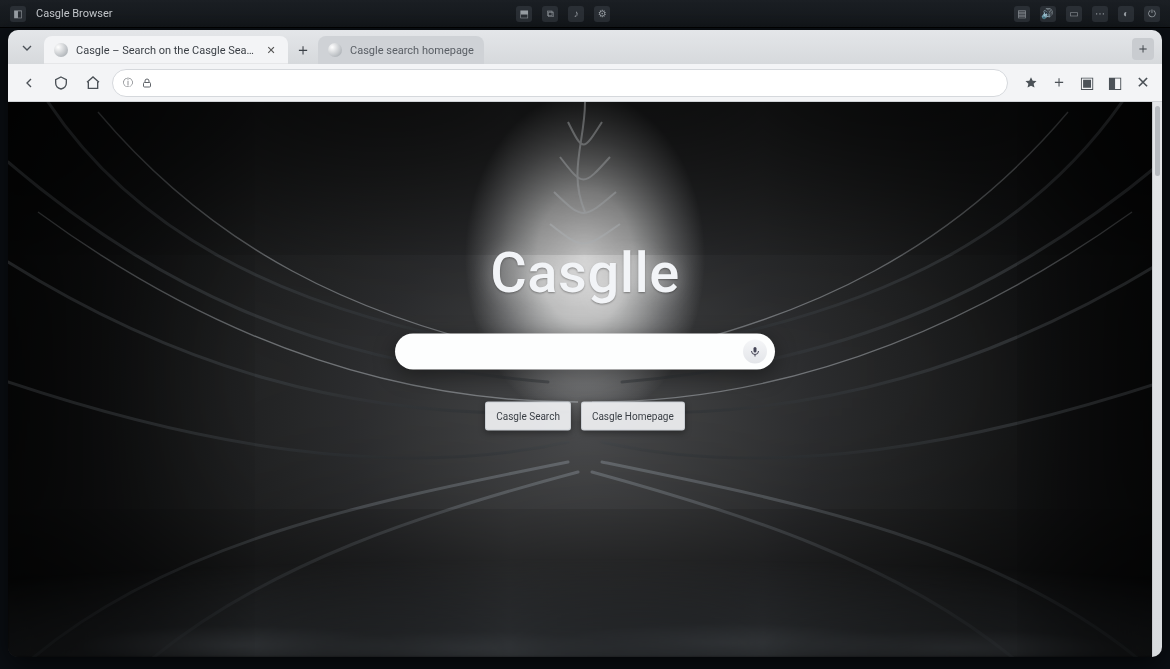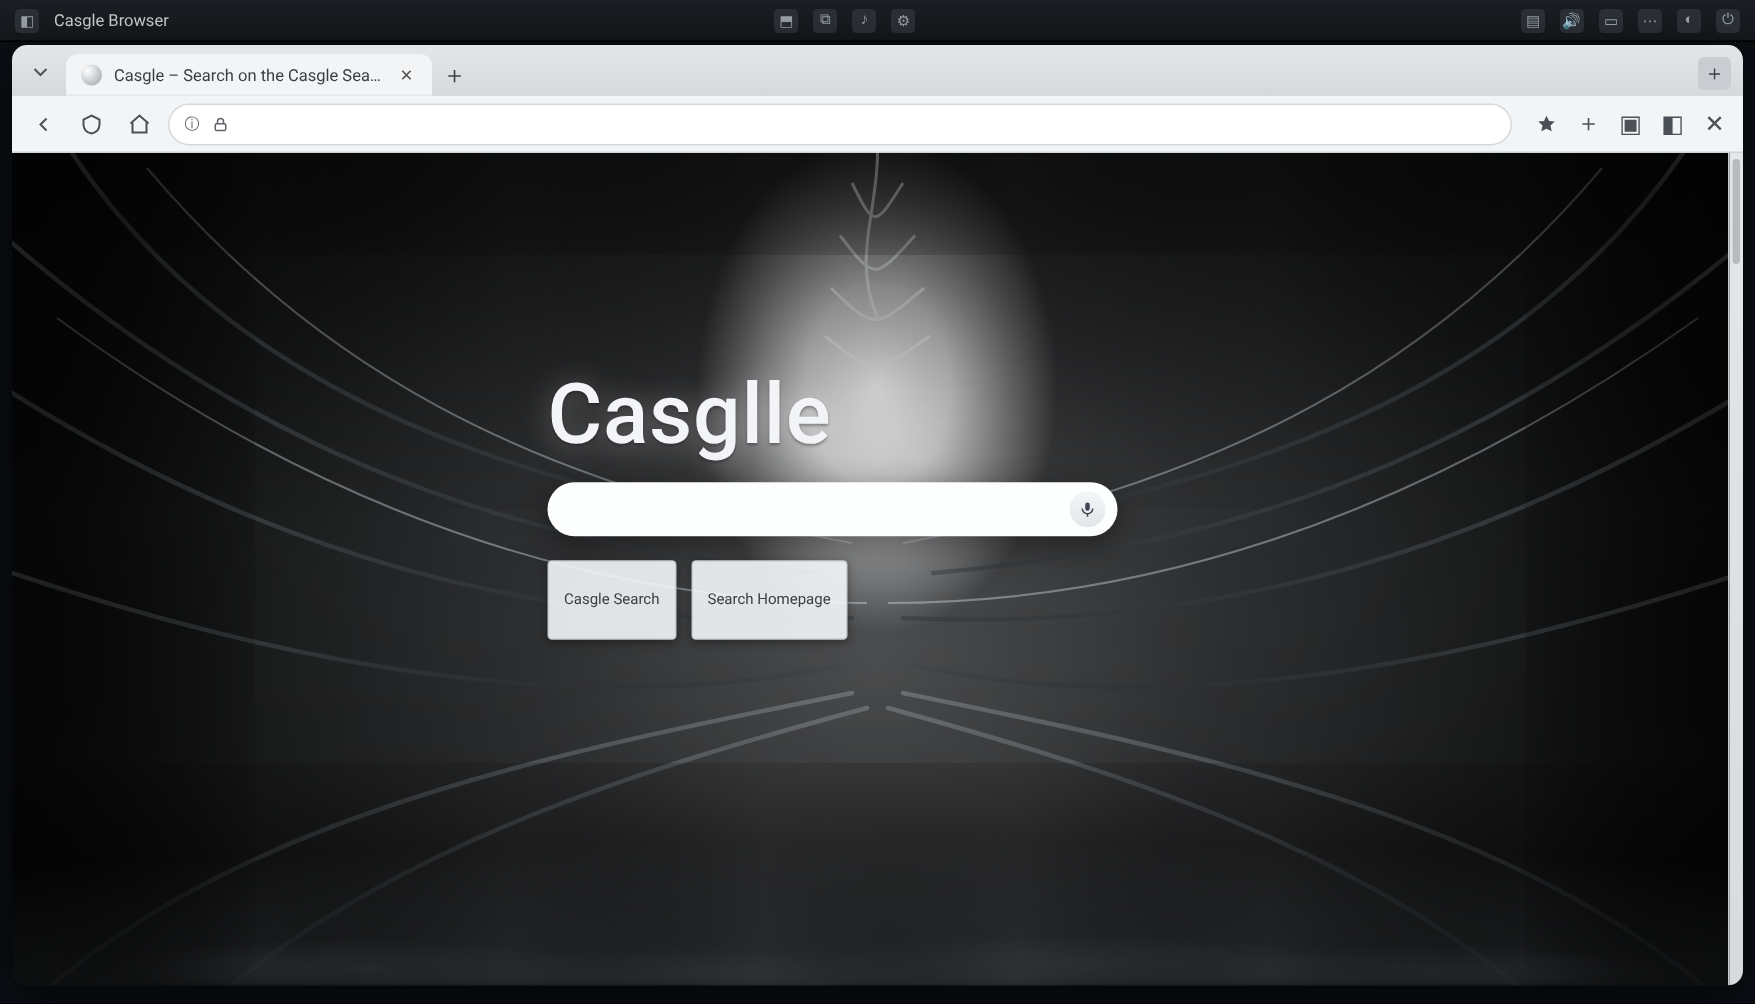"Casgle search homepage" div.tab { html: none -> <div> <span></span> <span>Casgle search homepage</span> </div> }
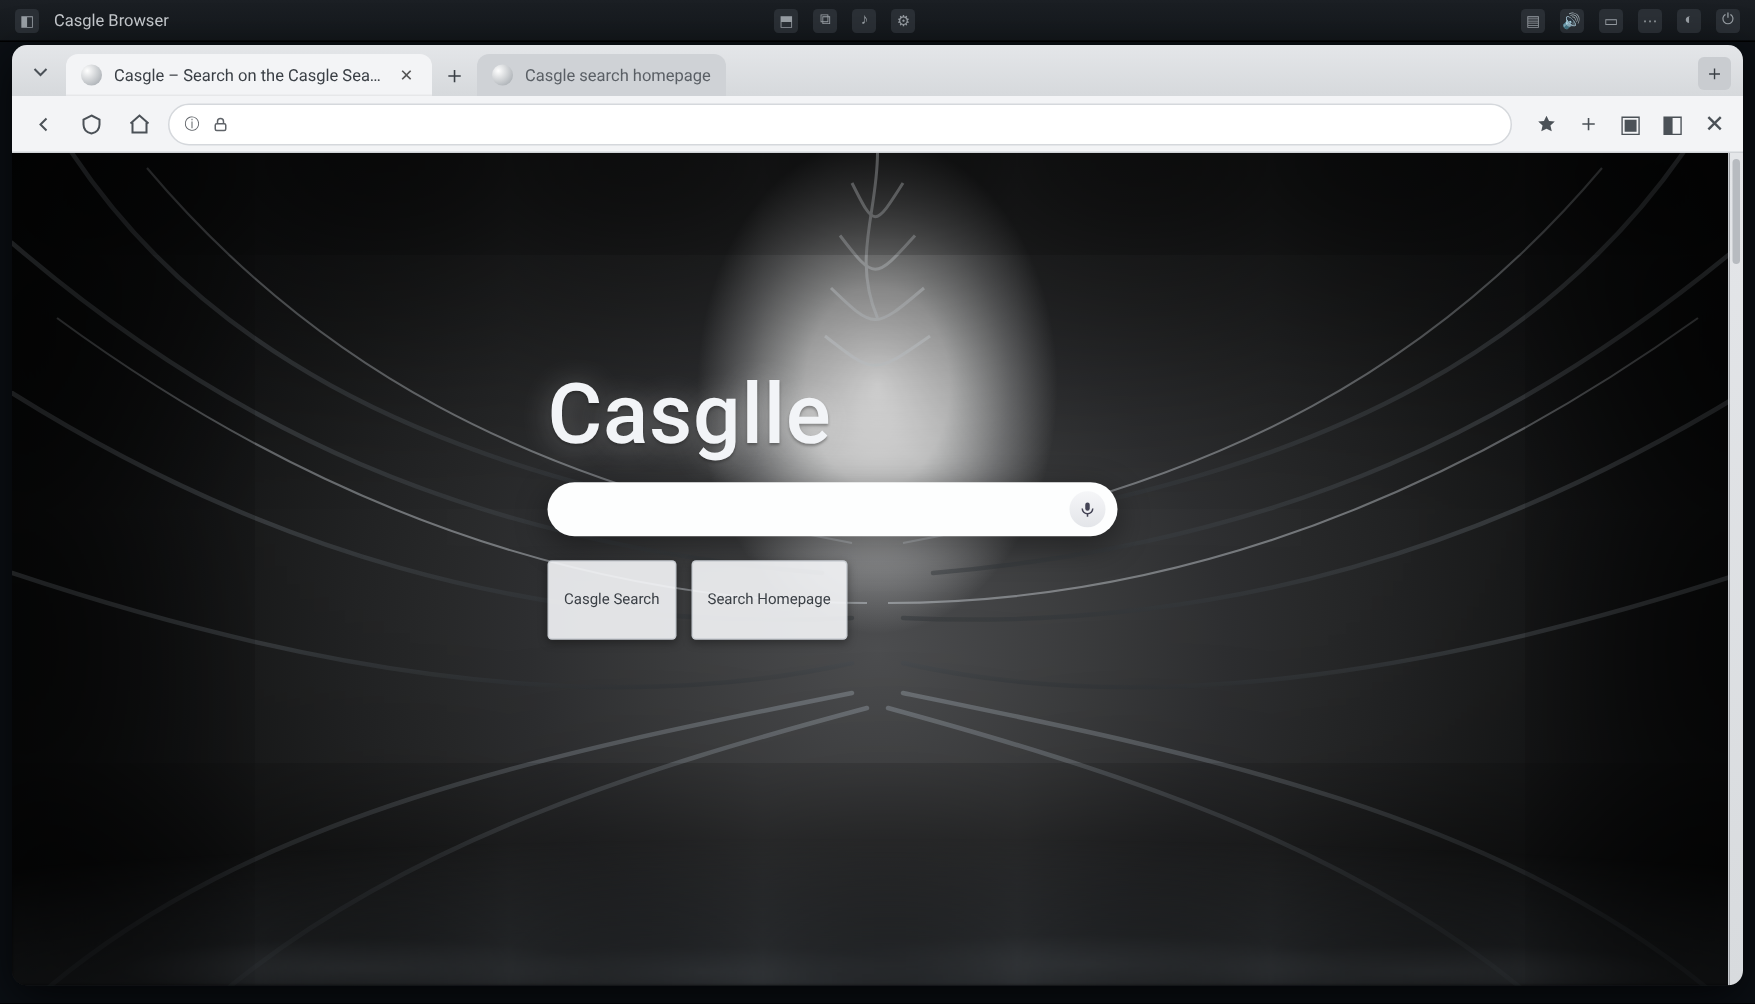"Casglle" .center { align-items: flex-start -> center; gap: 12px -> 28px }
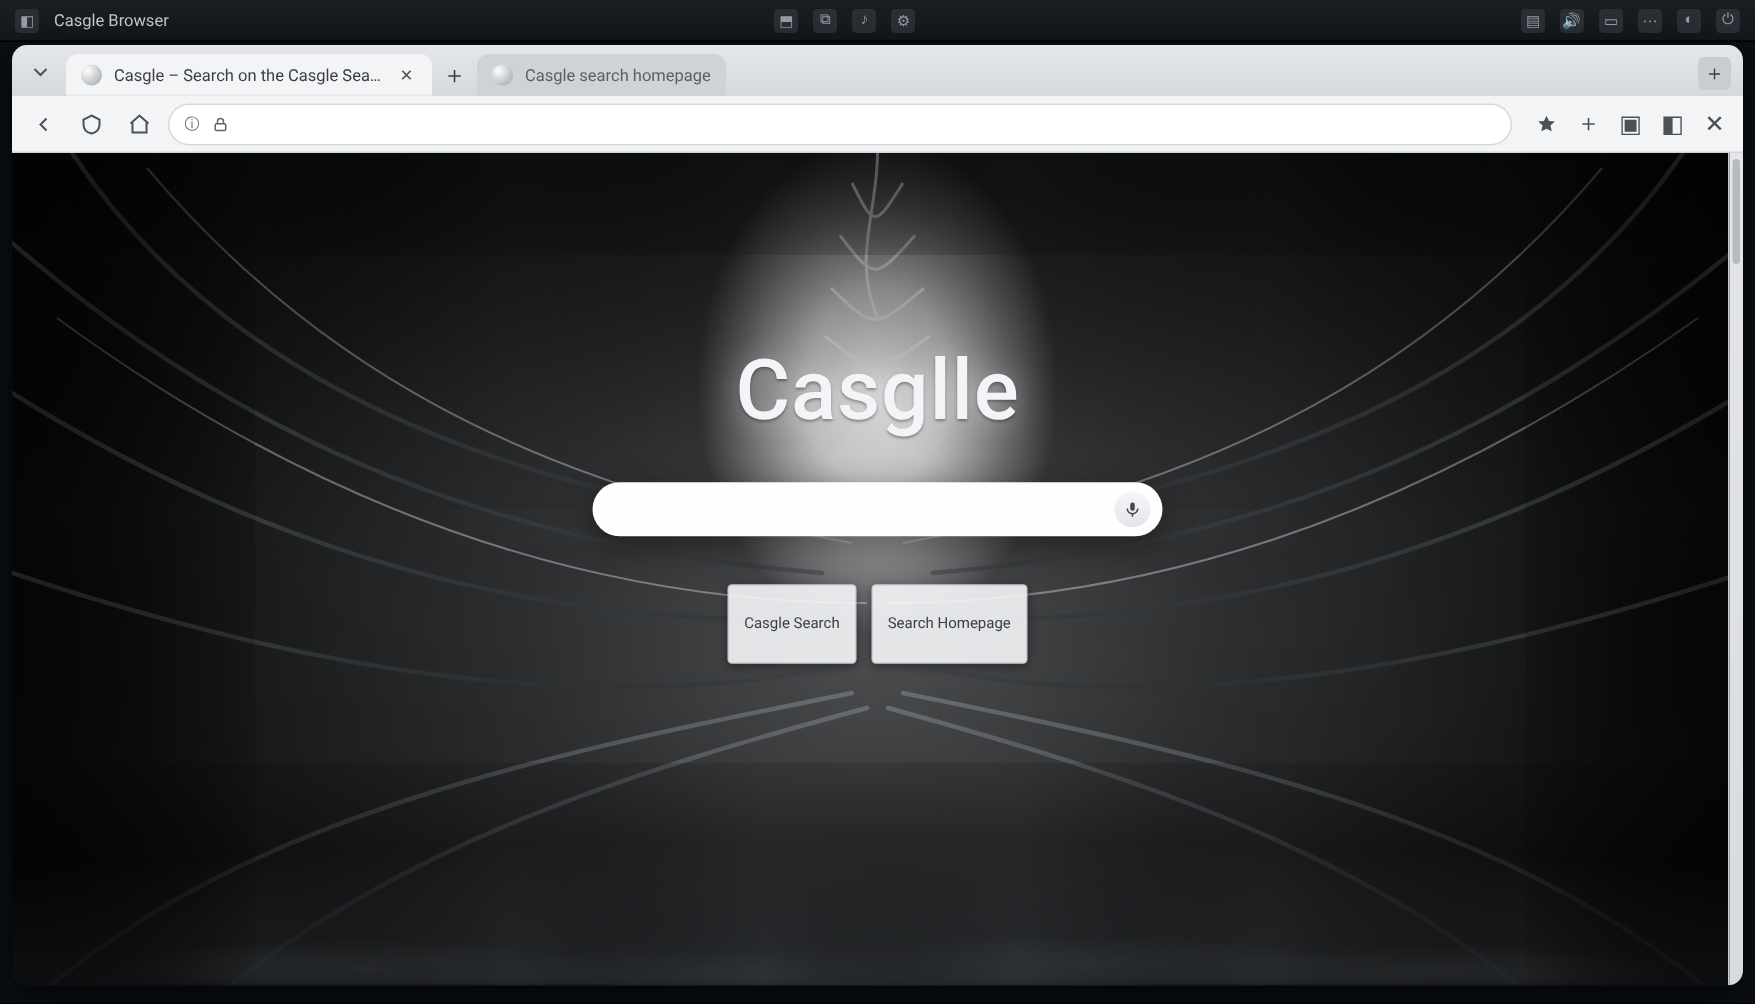"Casgle Search" .buttons button { padding: 20px 10px -> 8px 10px }
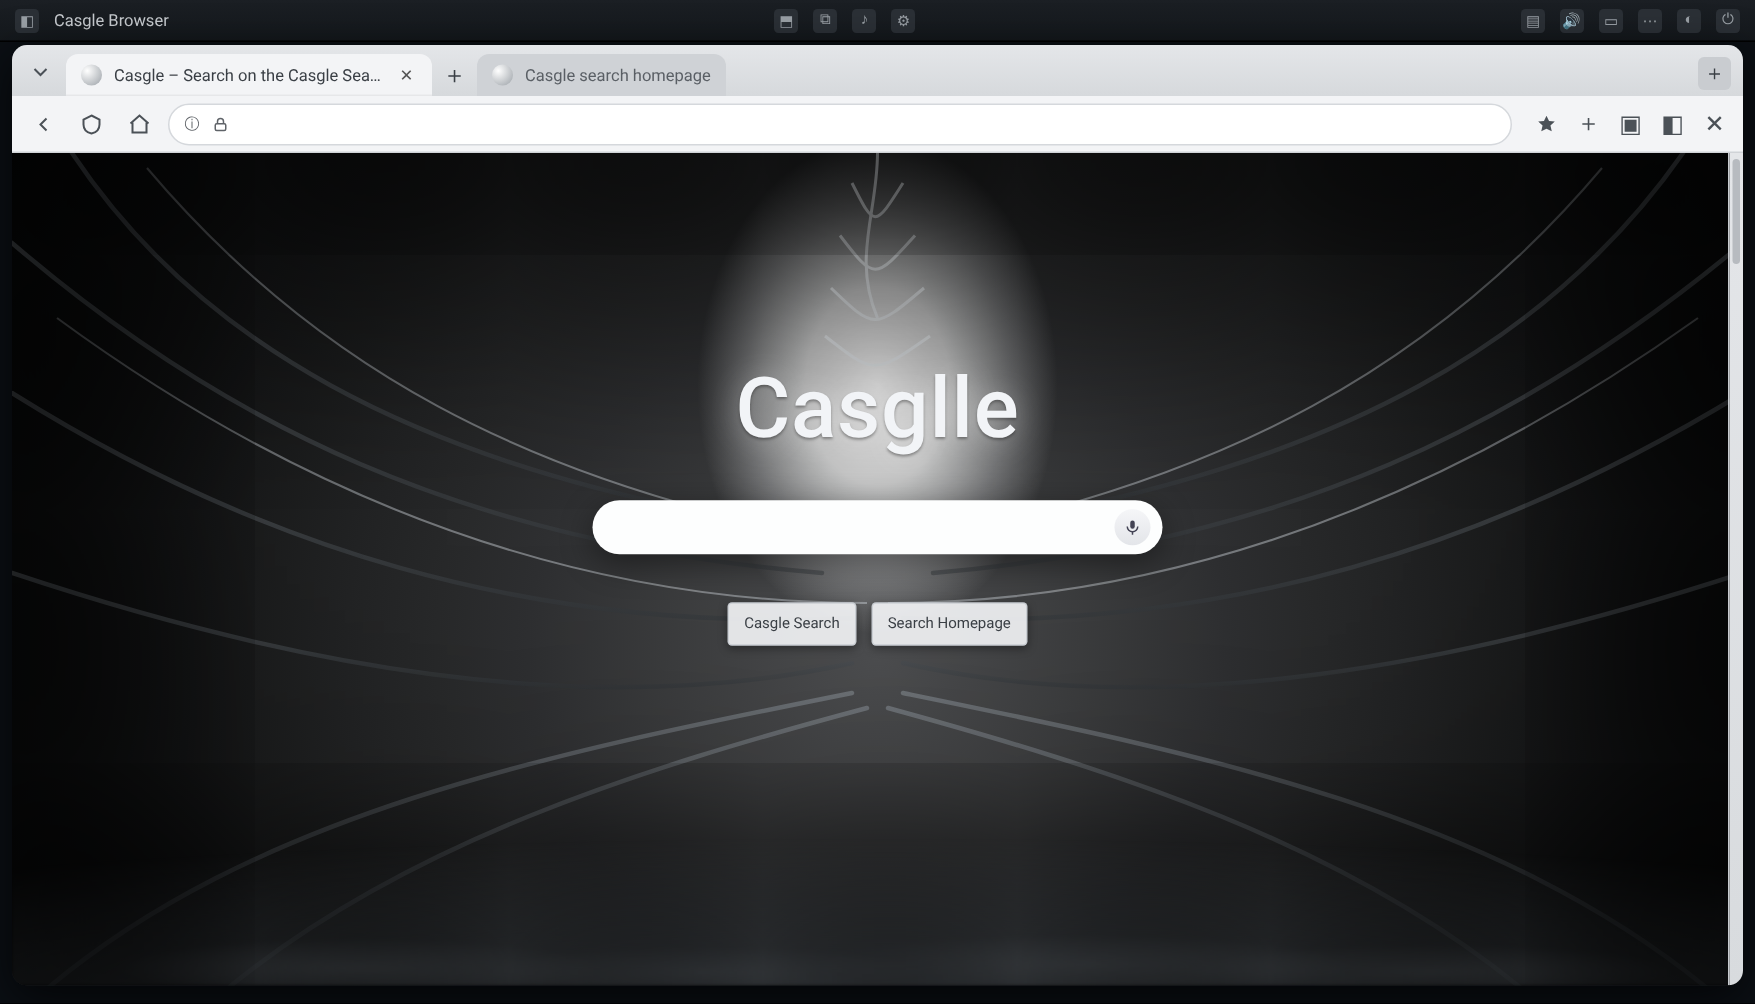"Search Homepage" button { text: Search -> Casgle }
